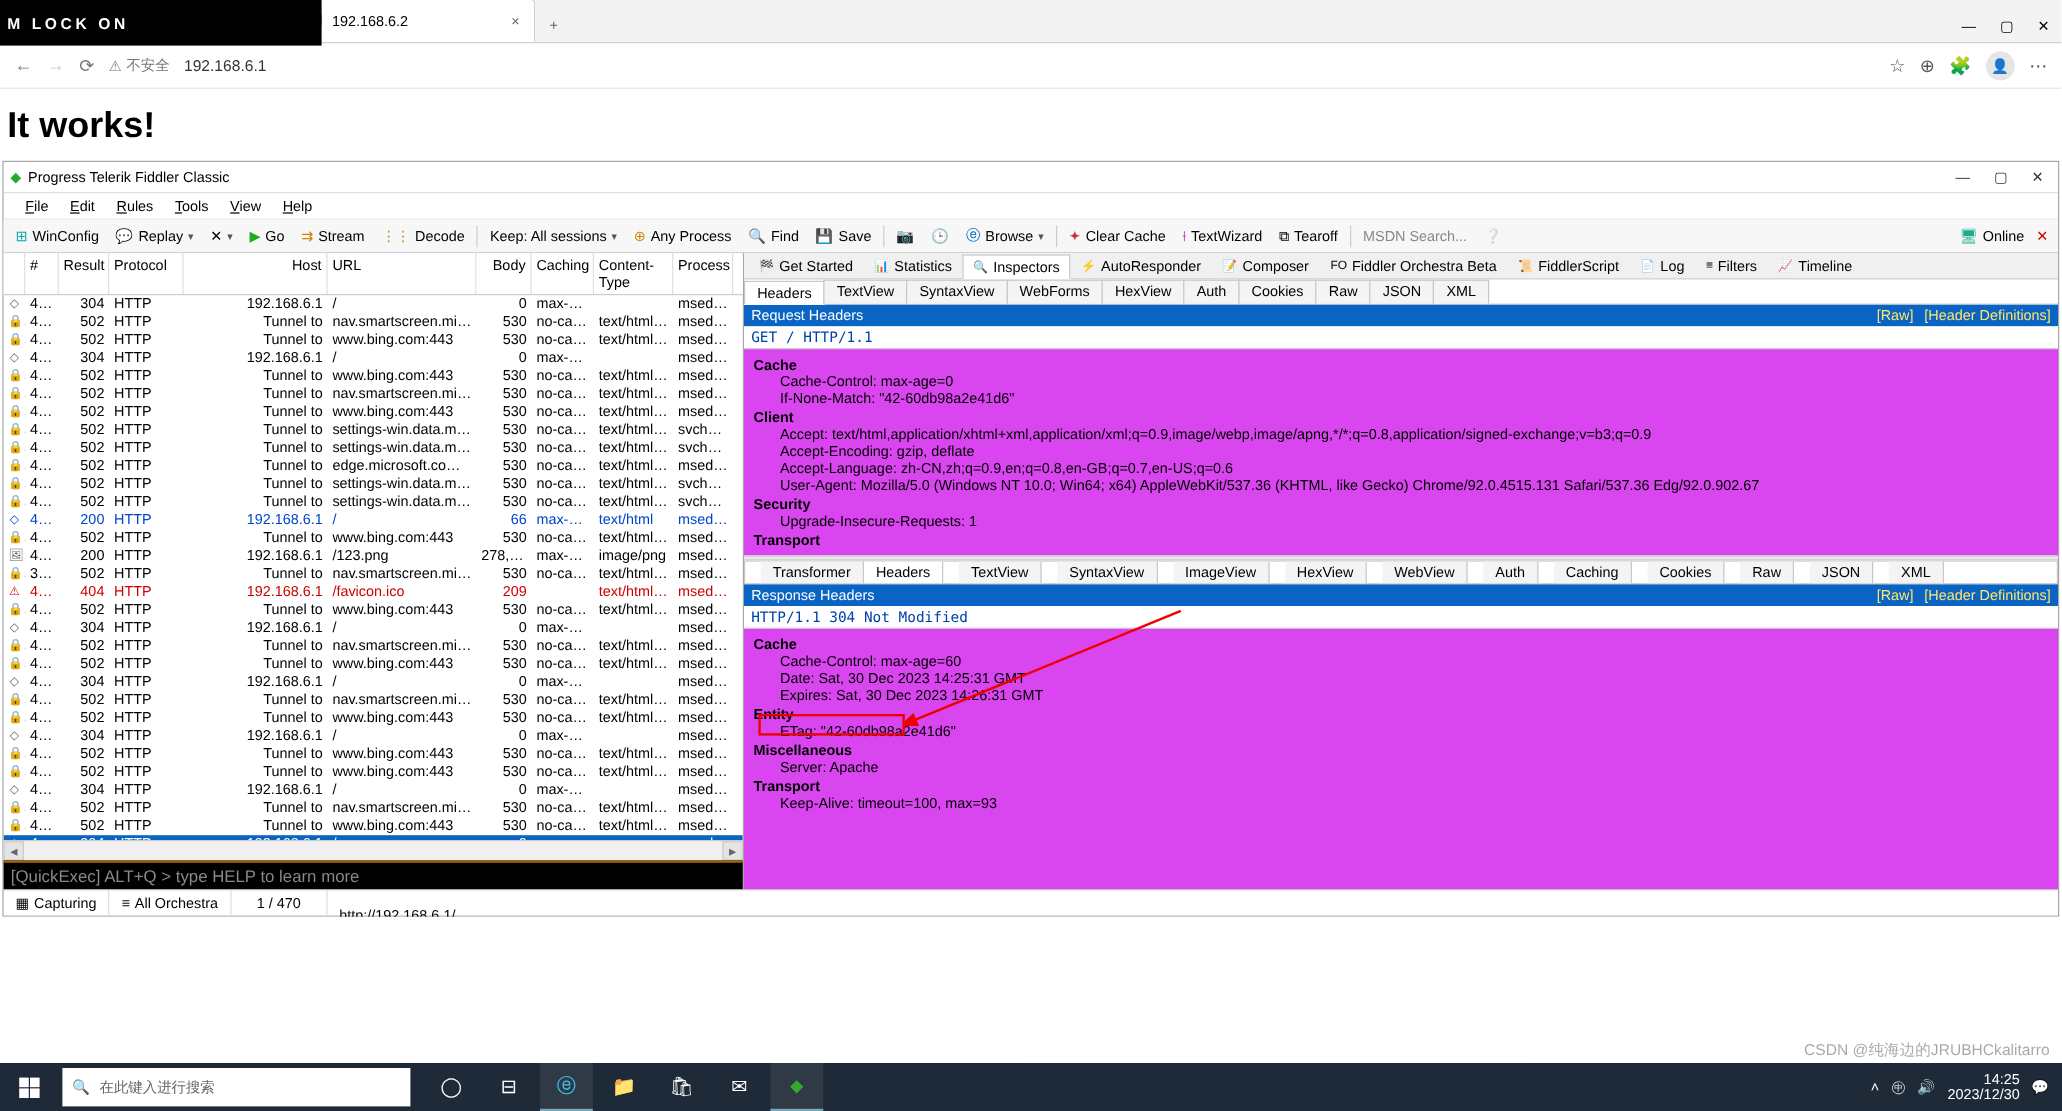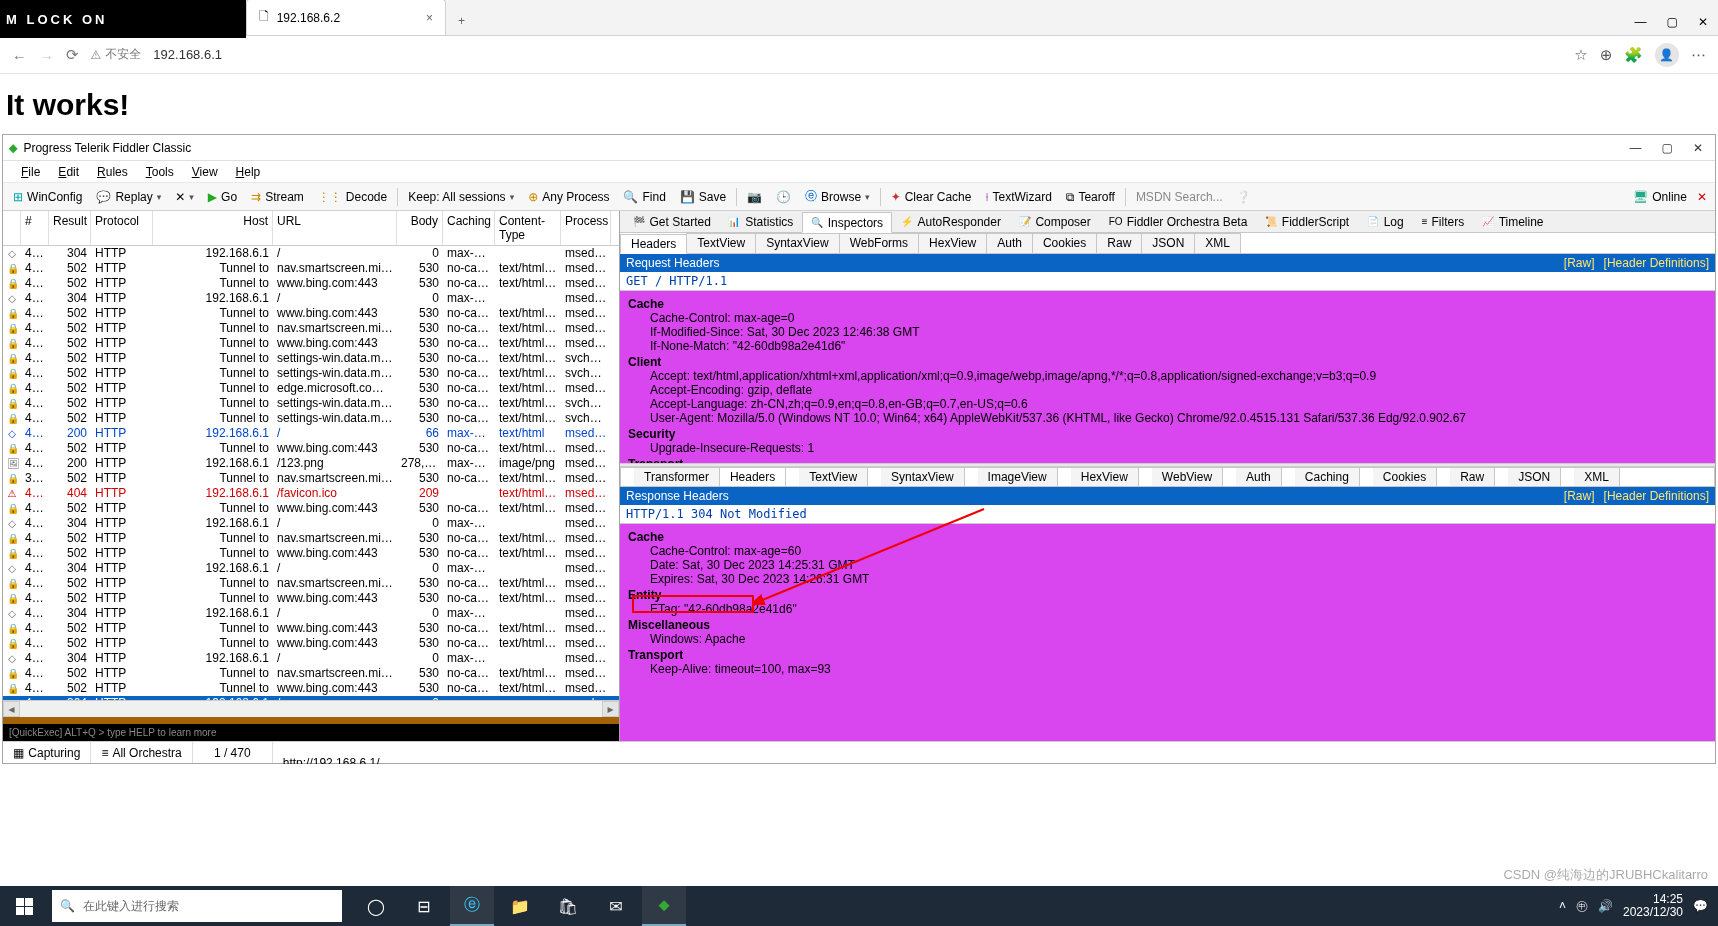"M LOCK ON" .top-strip { width: 246px -> 268px }
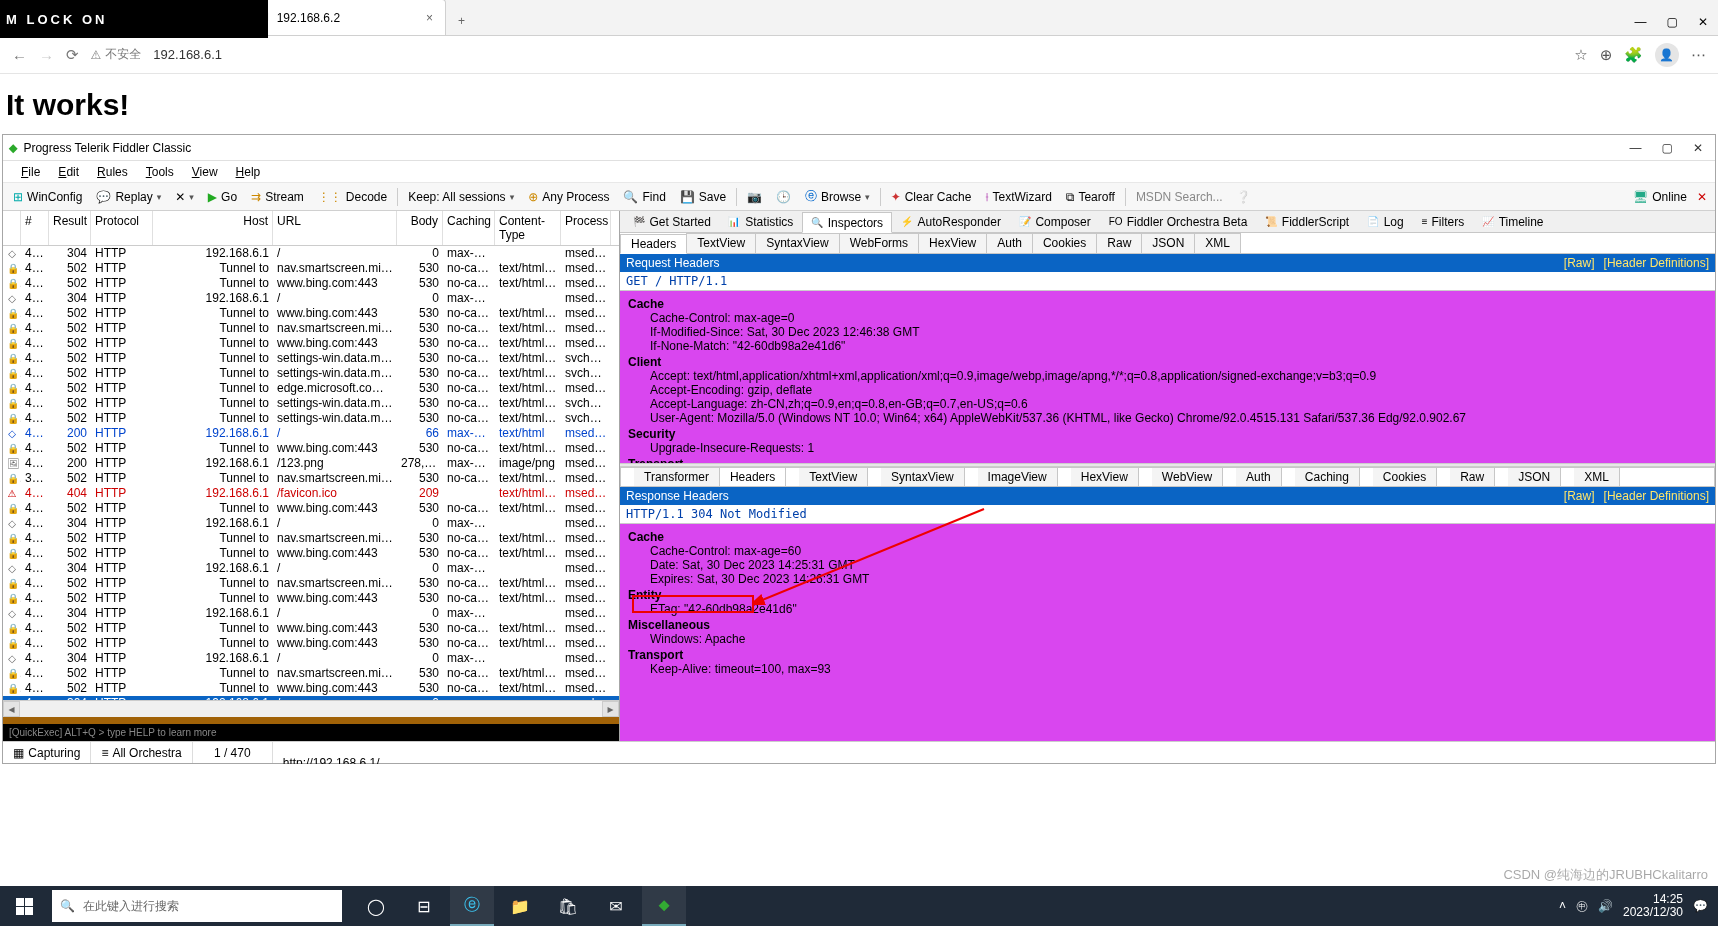"If-Modified-Since: Sat, 30 Dec 2023" div.kv { html: <div>If-Modified-Since: Sat, 30 Dec 2023 12:46:38 GMT</div> -> none }
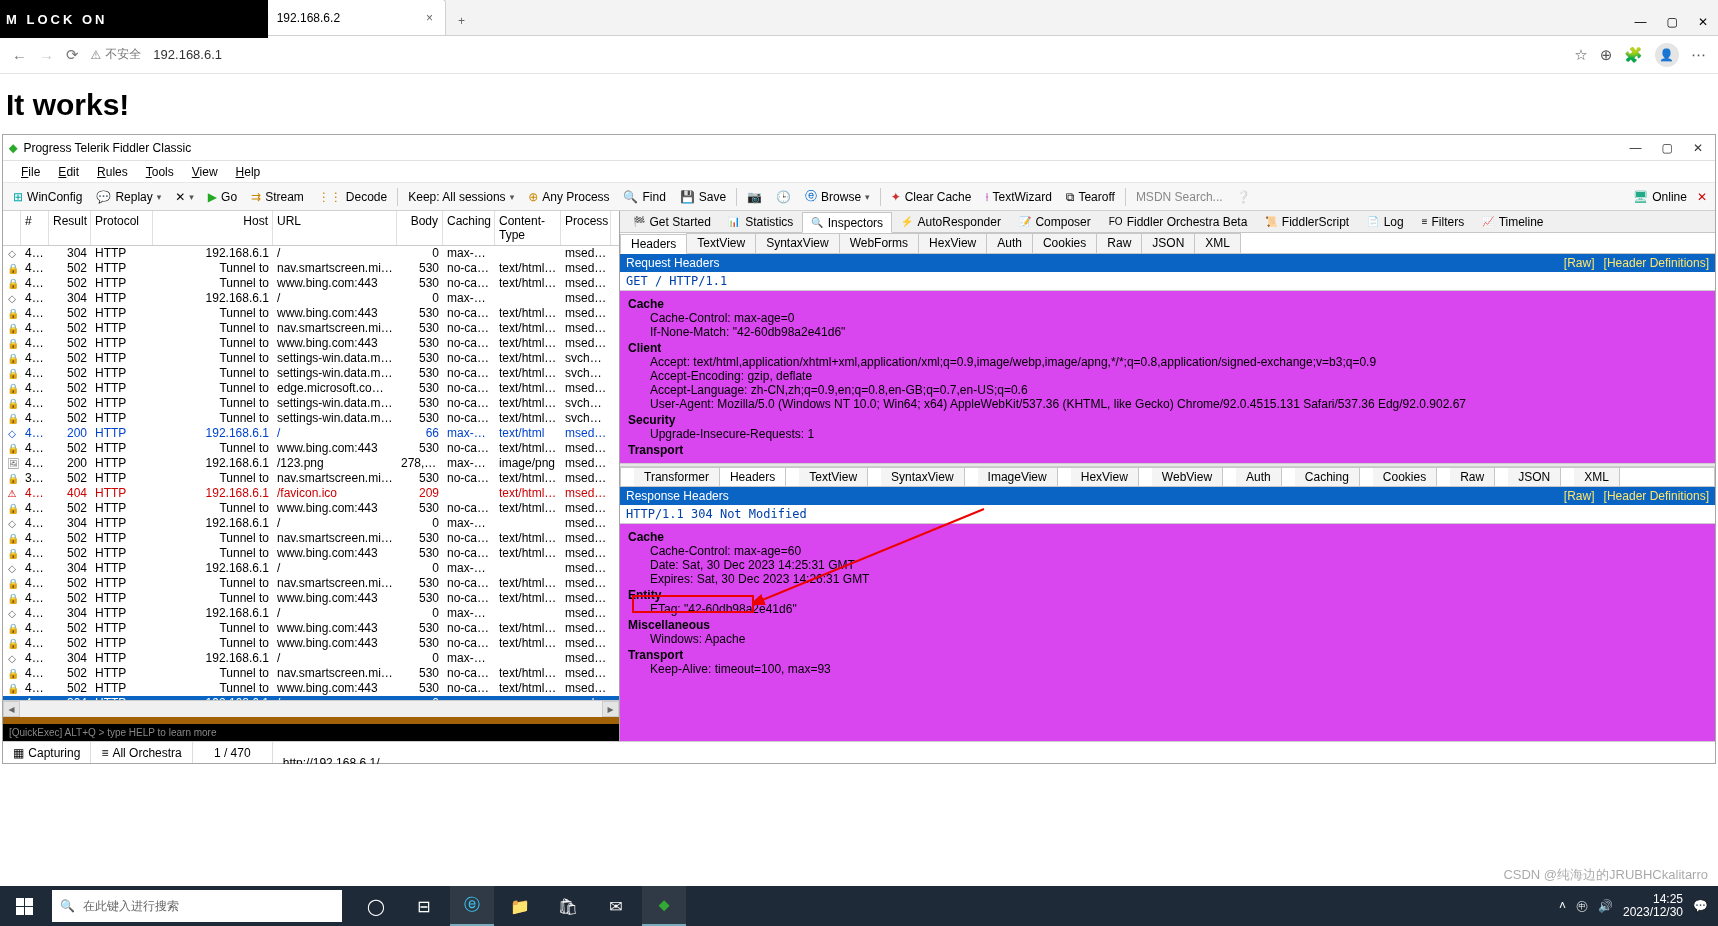"Windows: Apache" div.kv { text: Windows -> Server }
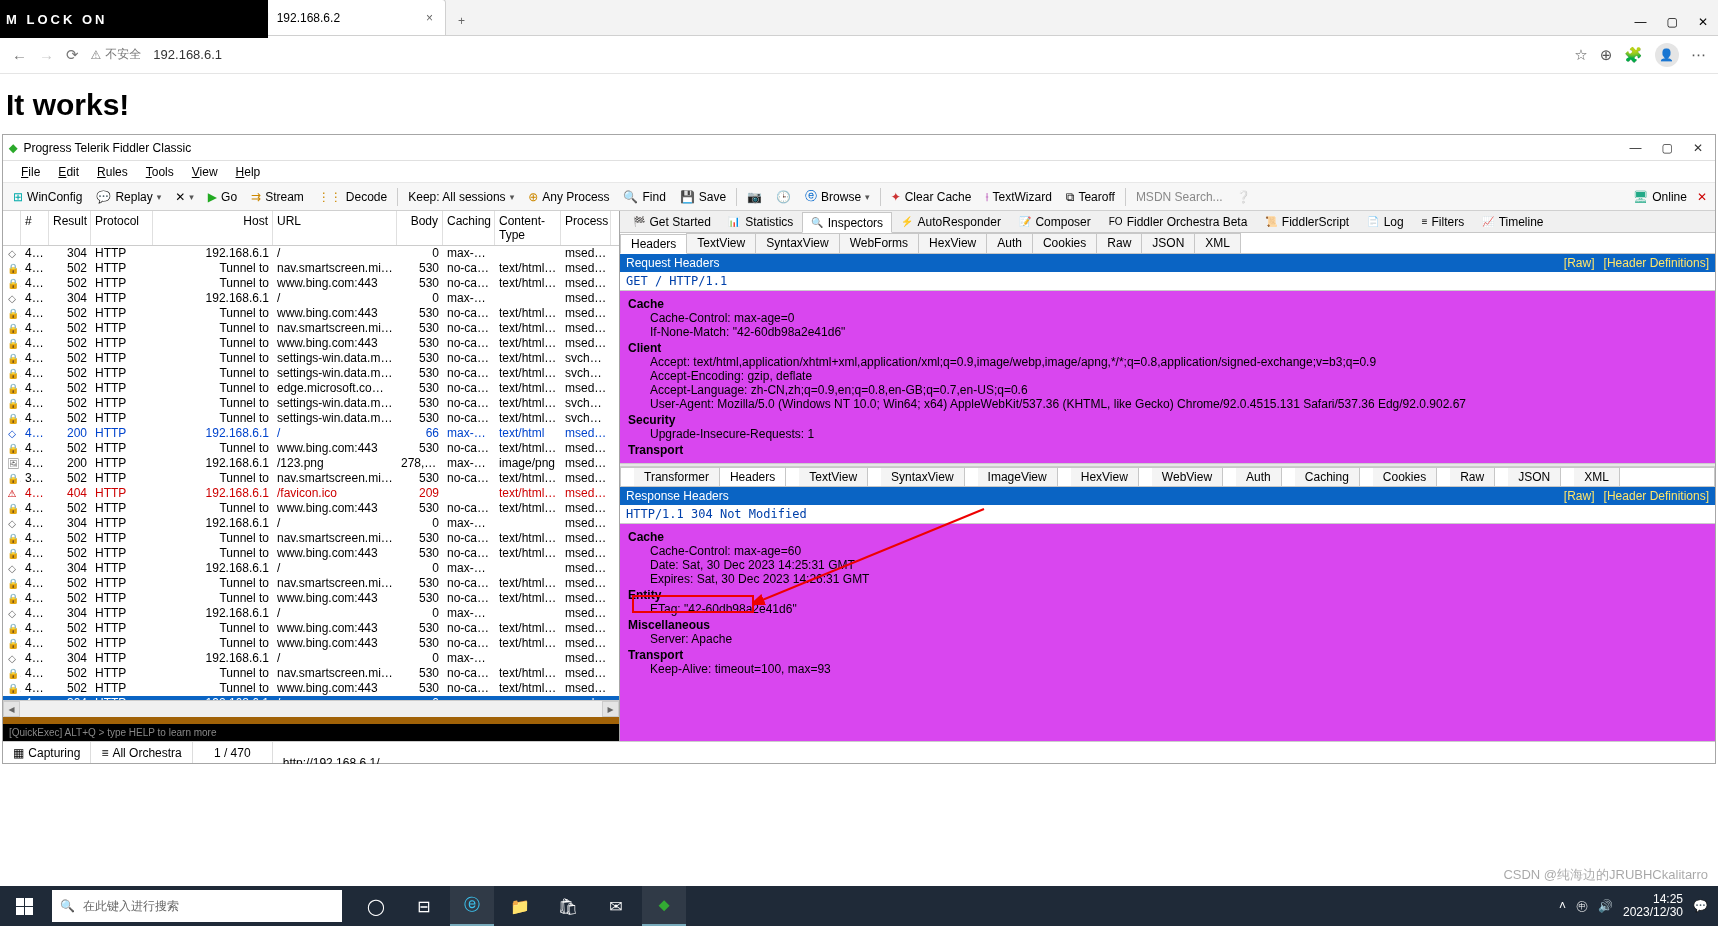"[QuickExec] ALT+Q > type HELP" .quickexec { border-top: 7px solid #a16207 -> 2px solid #a16207; font-size: 10px -> 14px }
